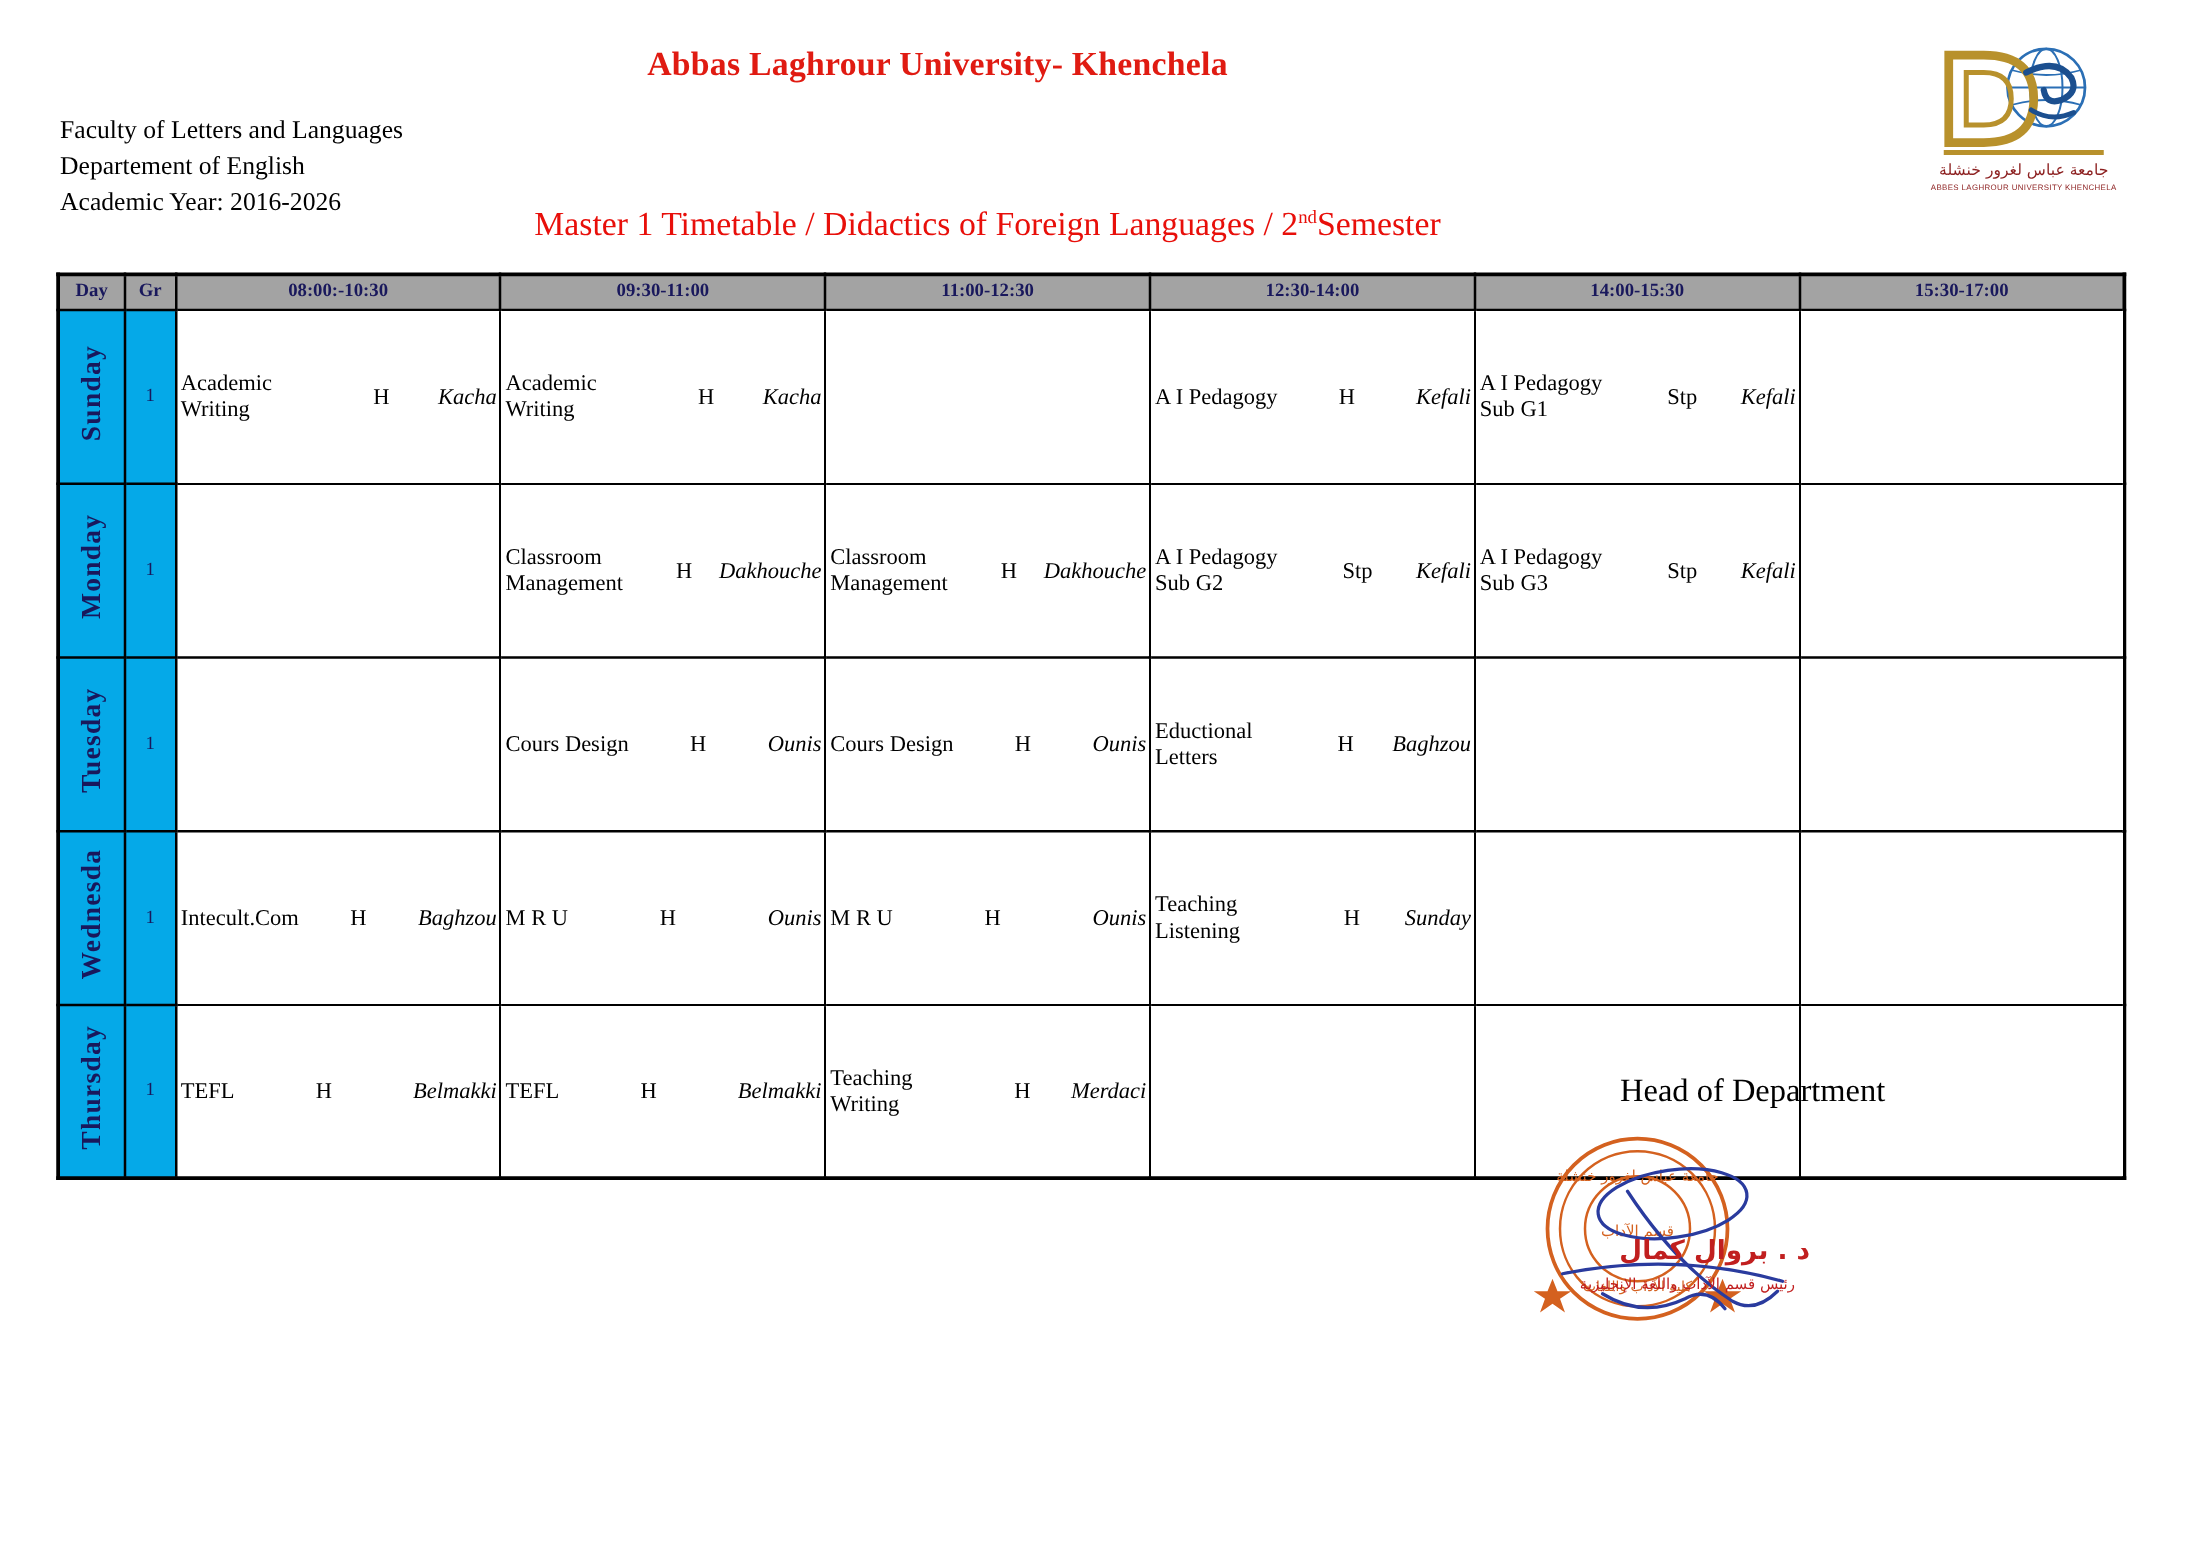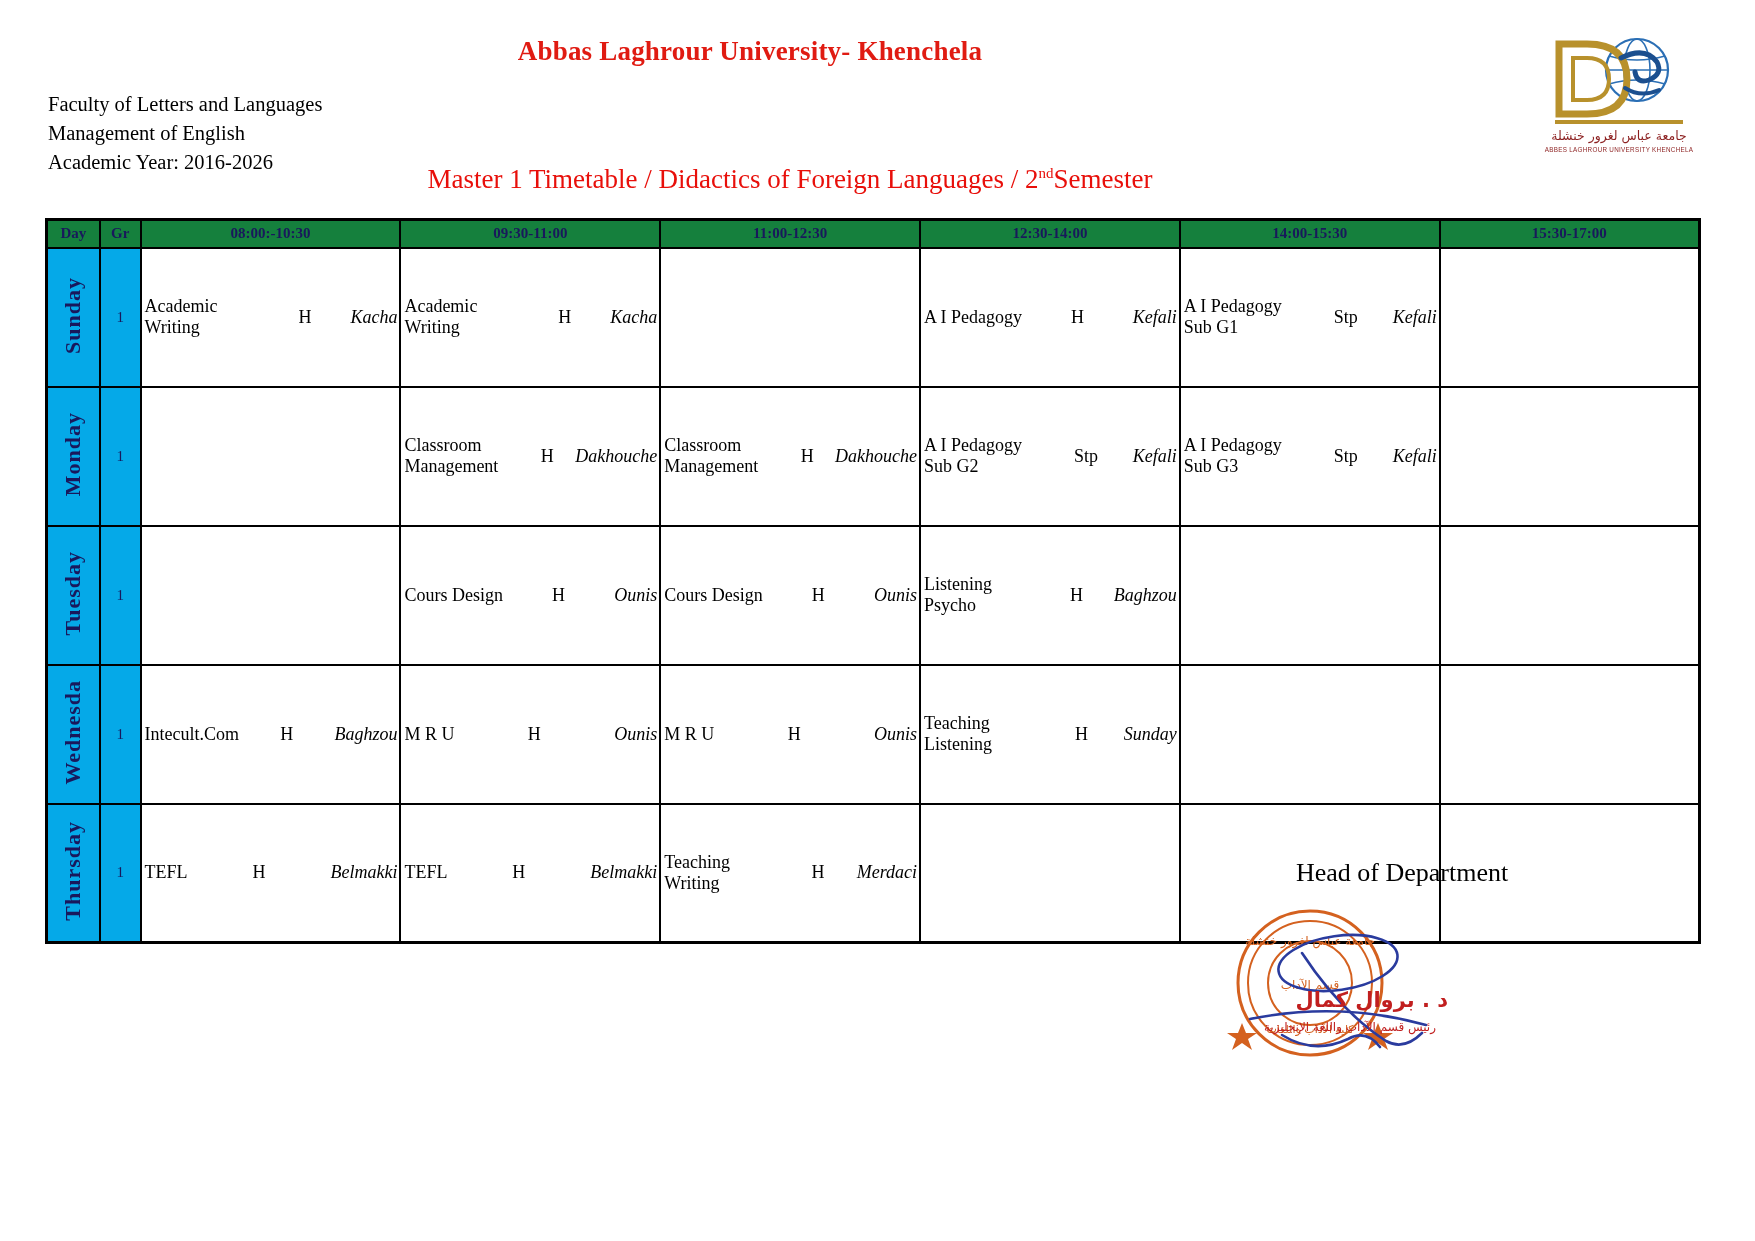"Management of English" div { text: Management -> Departement }
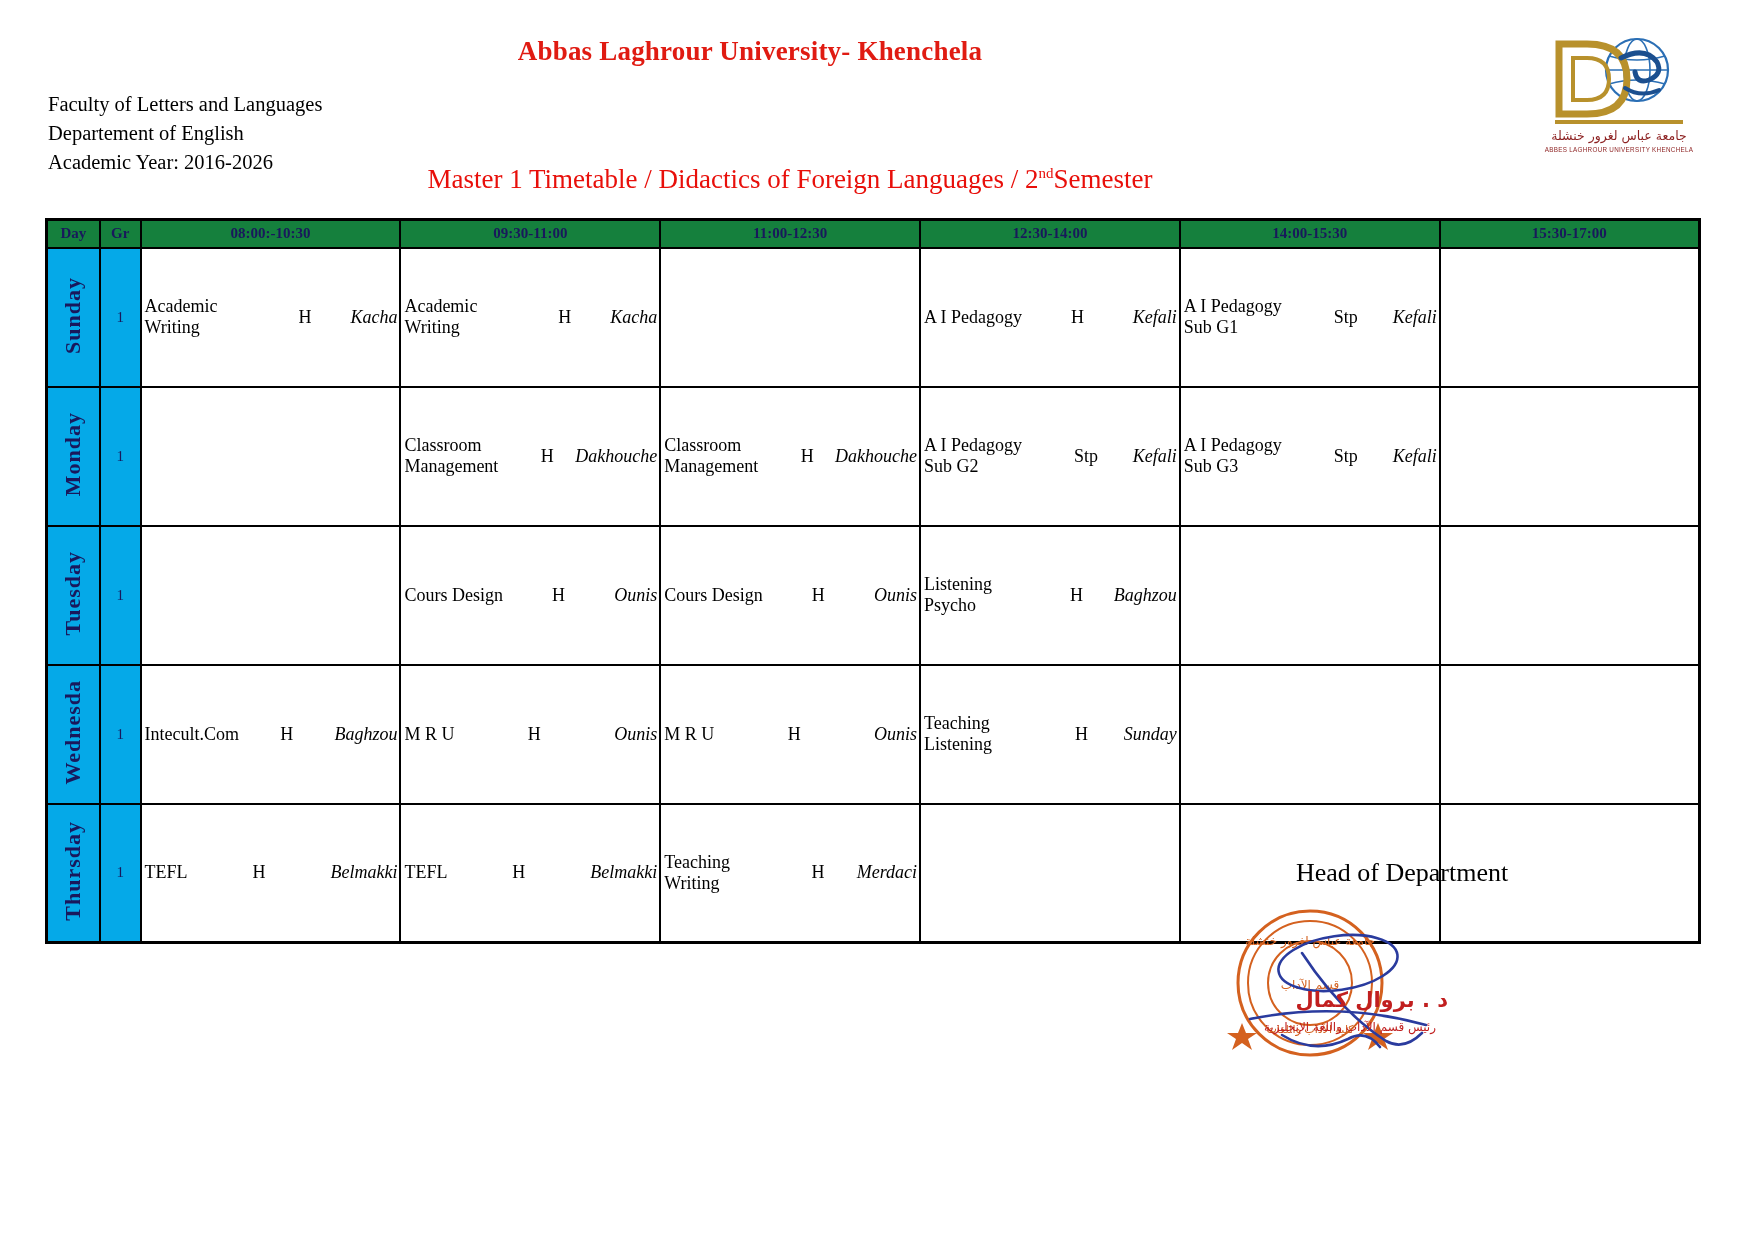"Day" thead th { background: #15803d -> #a3a3a3 }
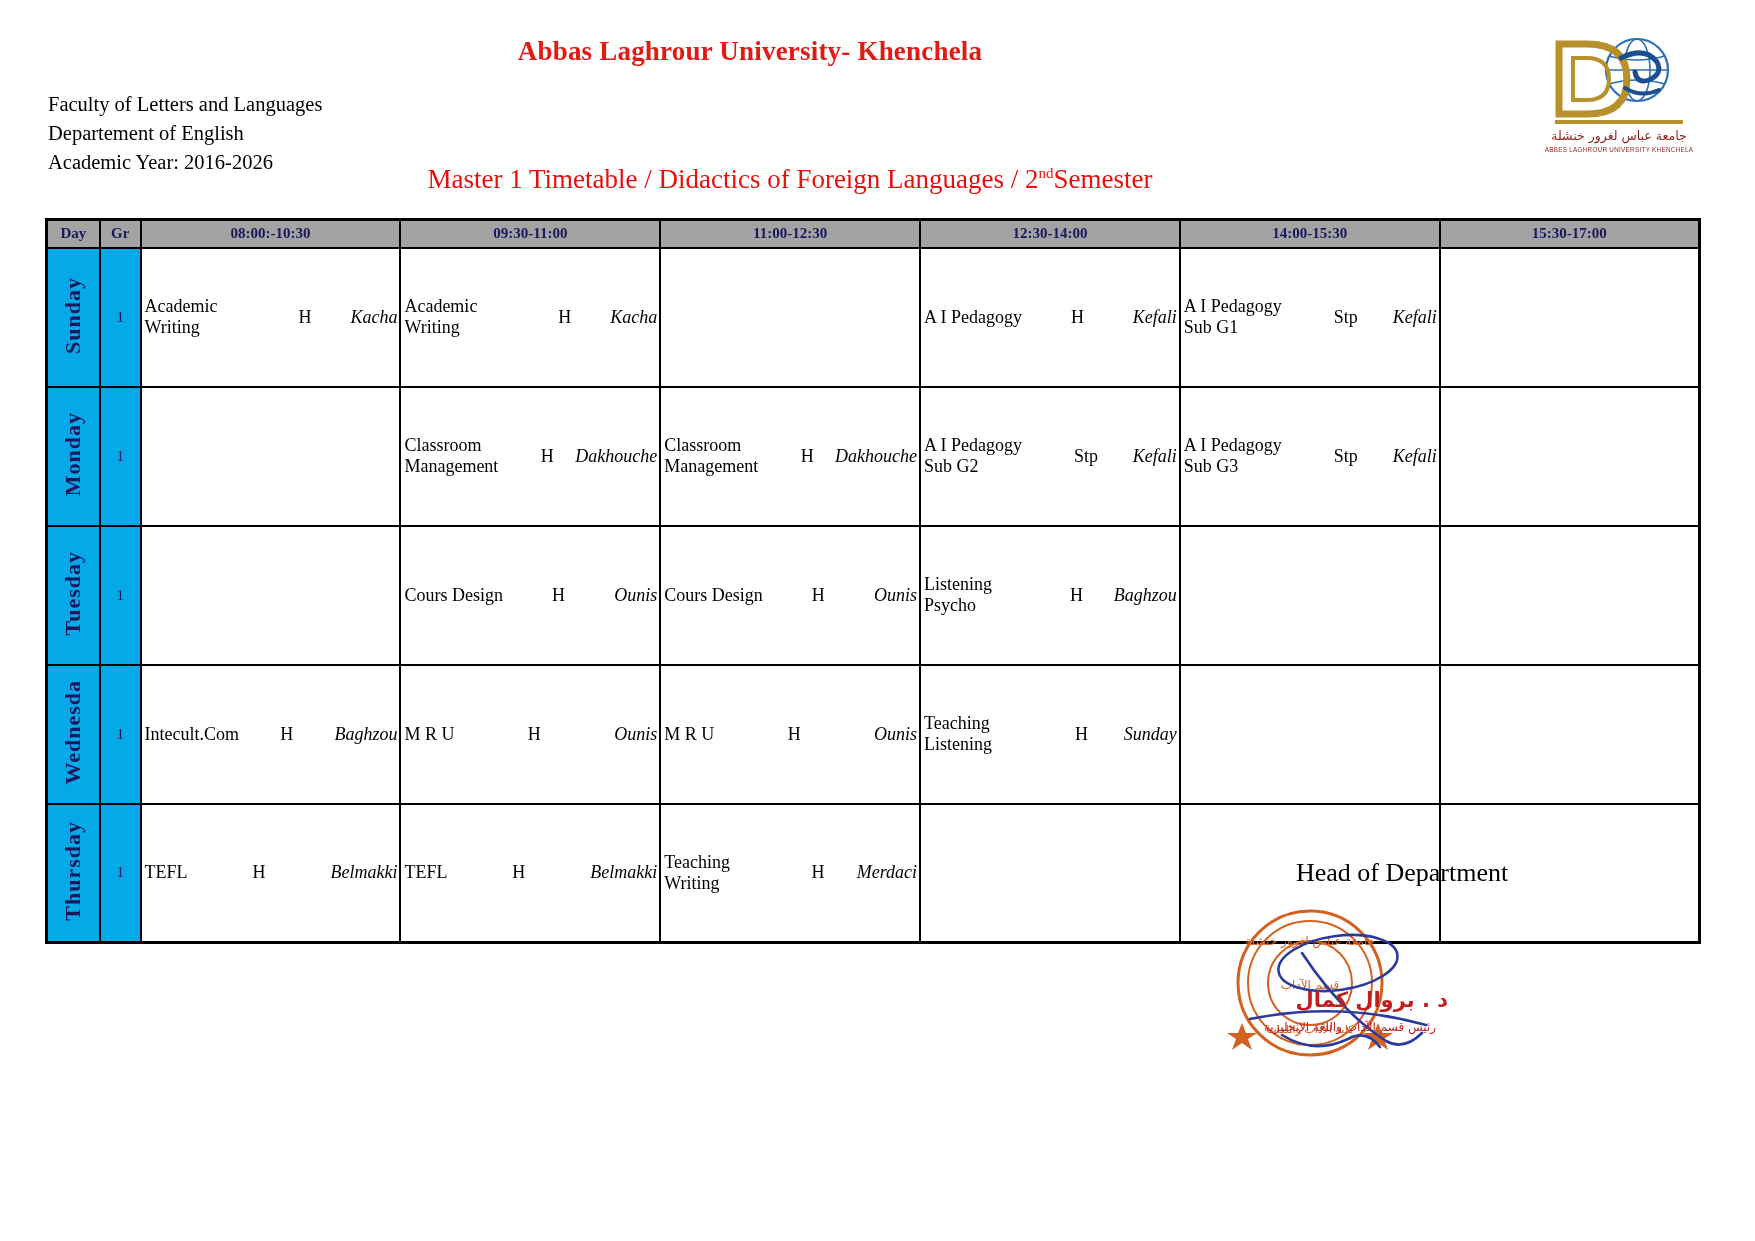"Listening Psycho" span.subject { text: Listening Psycho -> Eductional Letters }
